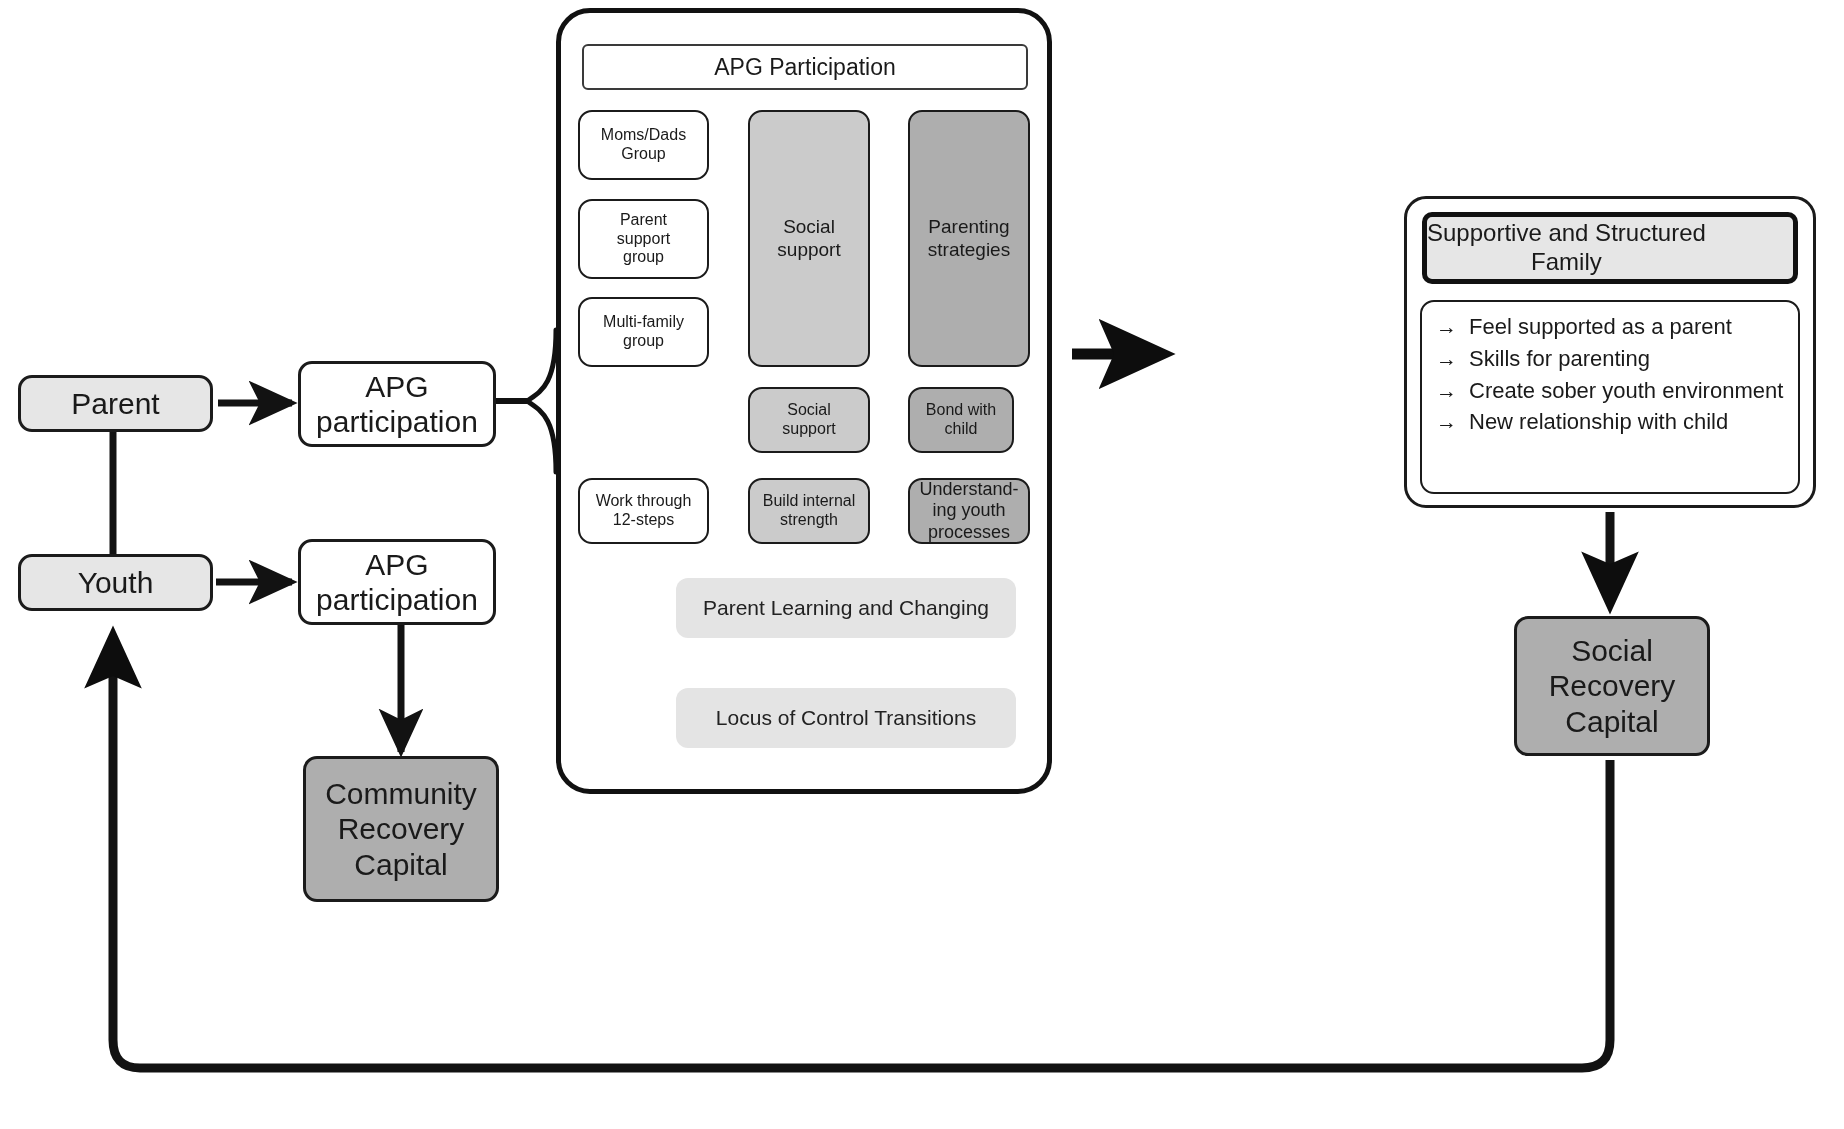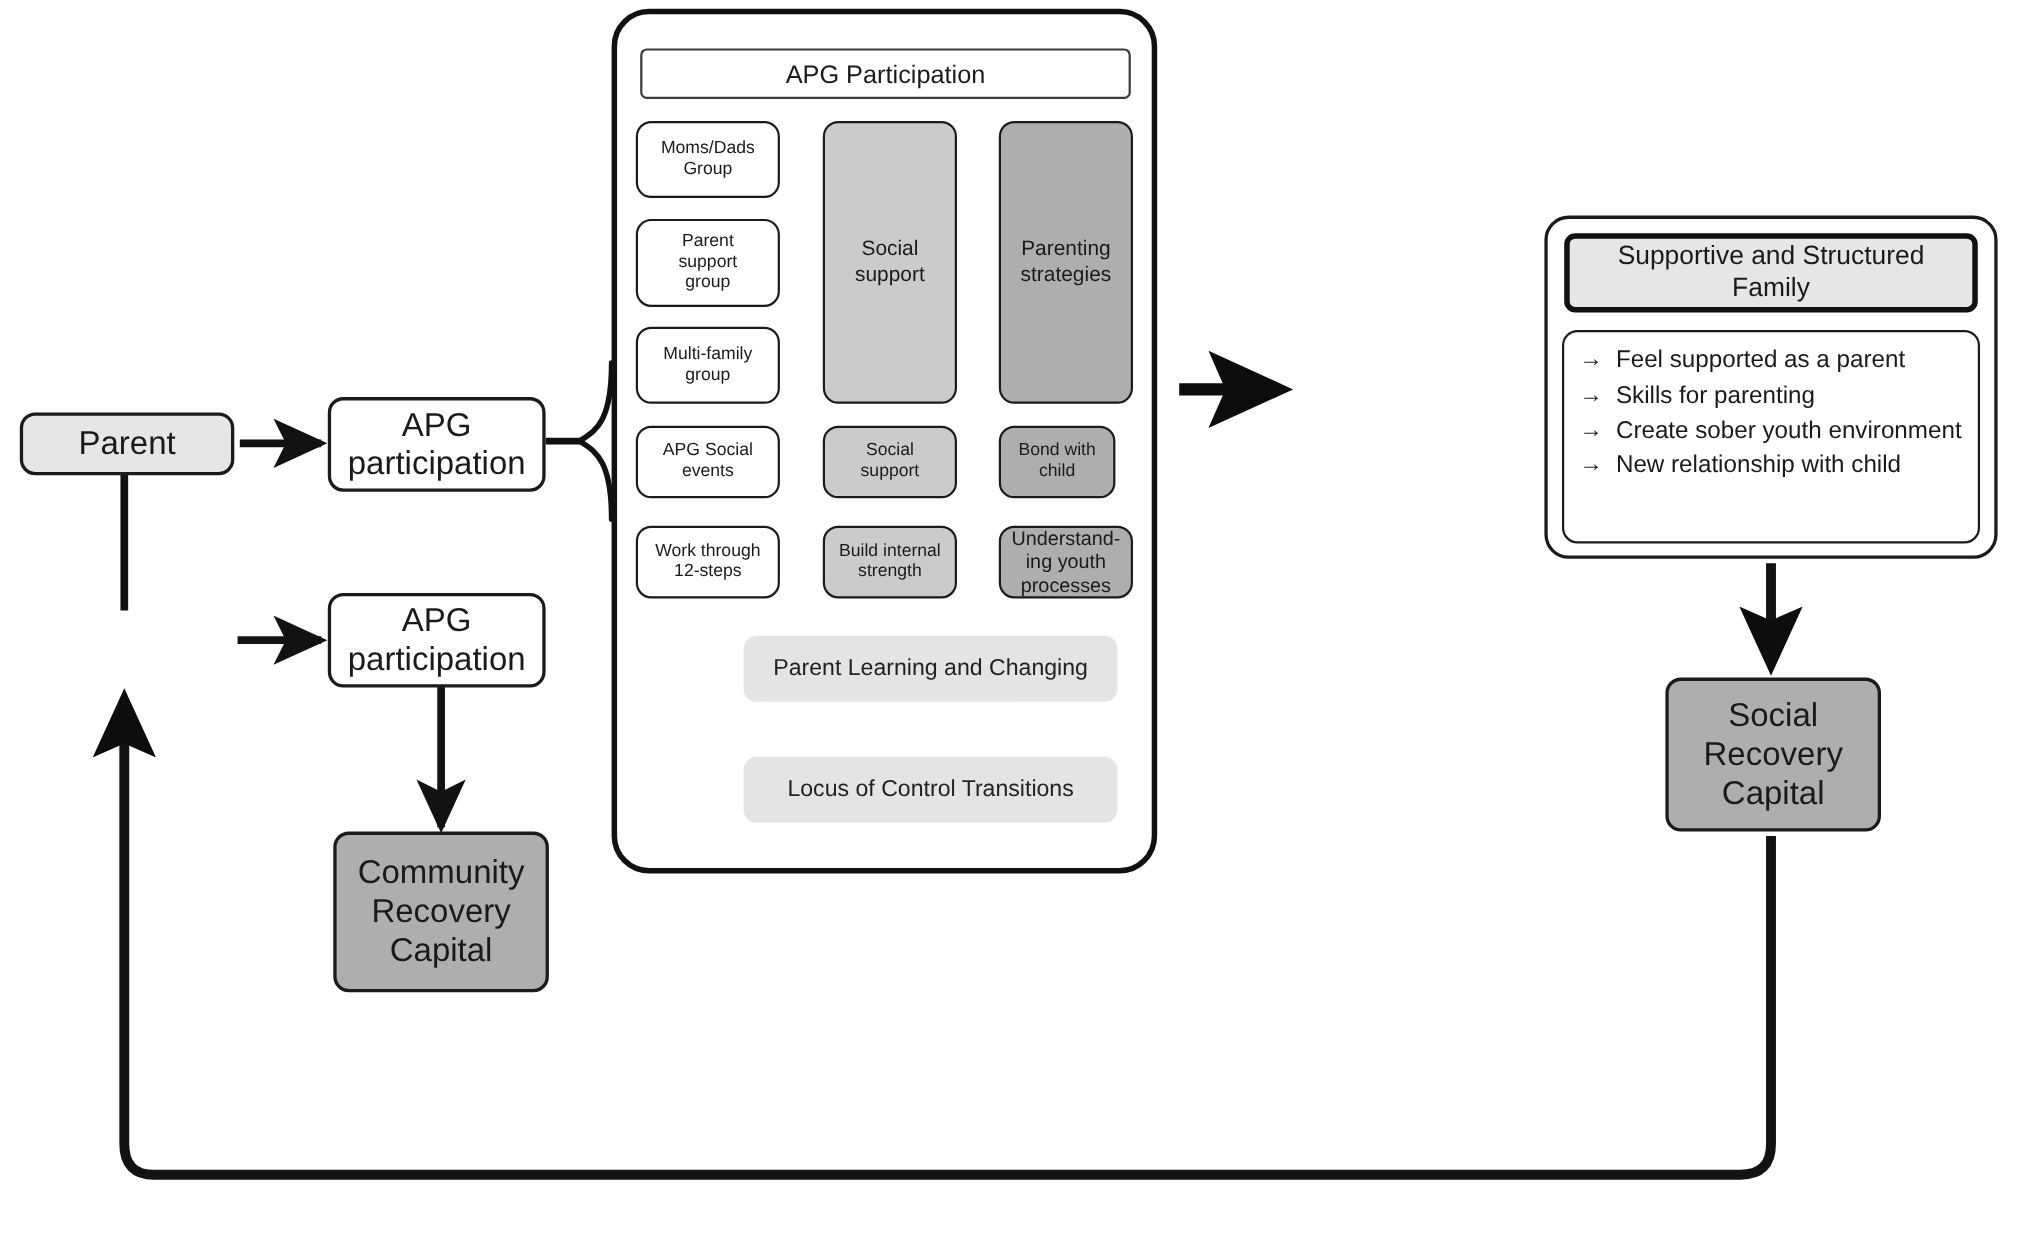"Supportive and Structured" #family-head { justify-content: center -> flex-start }
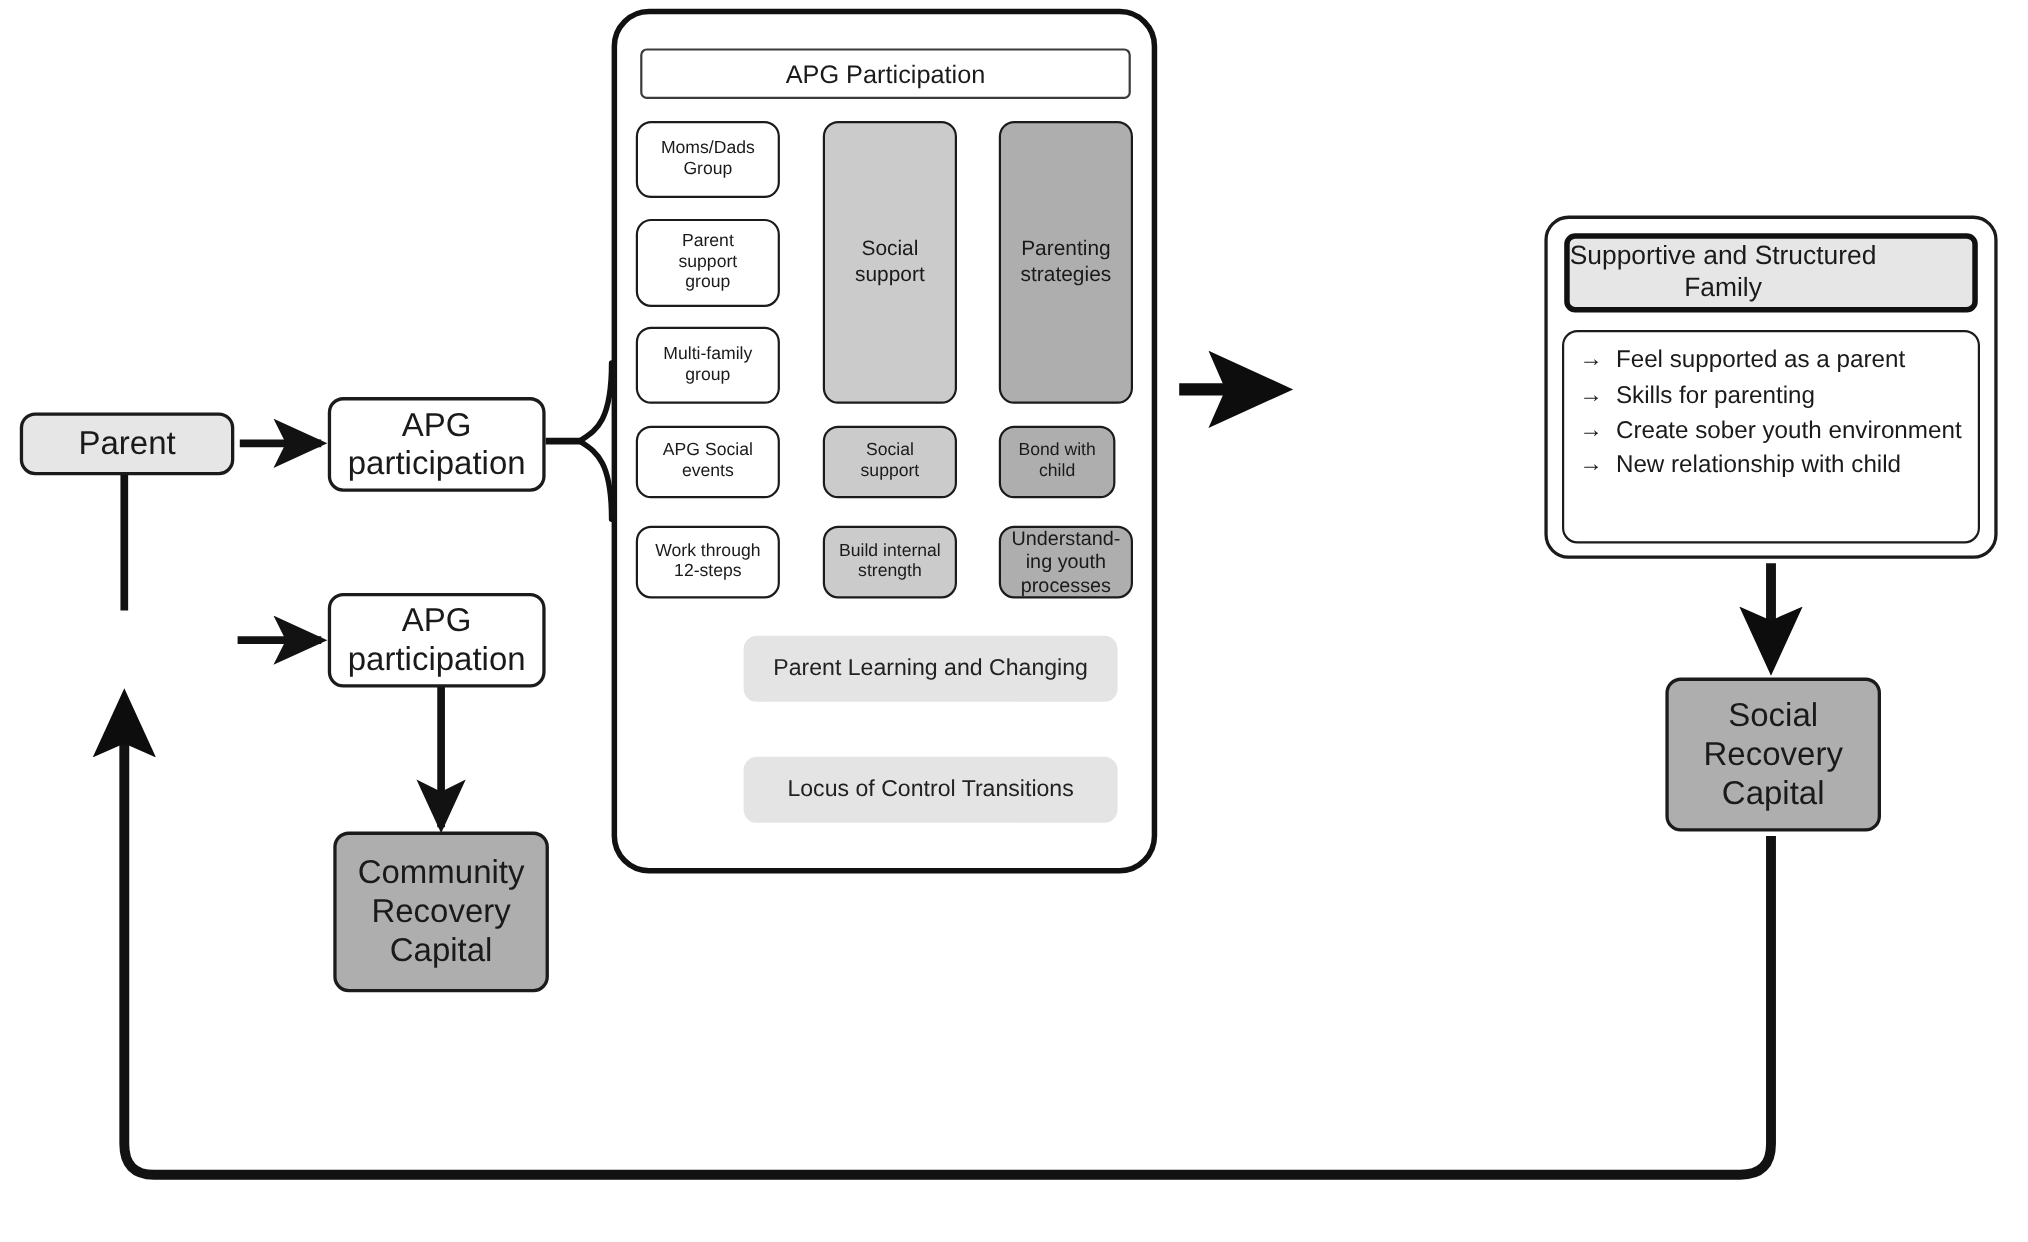"APG Social" div.node { html: <div> <span>APG Social</span> <span>events</span> </div> -> none }
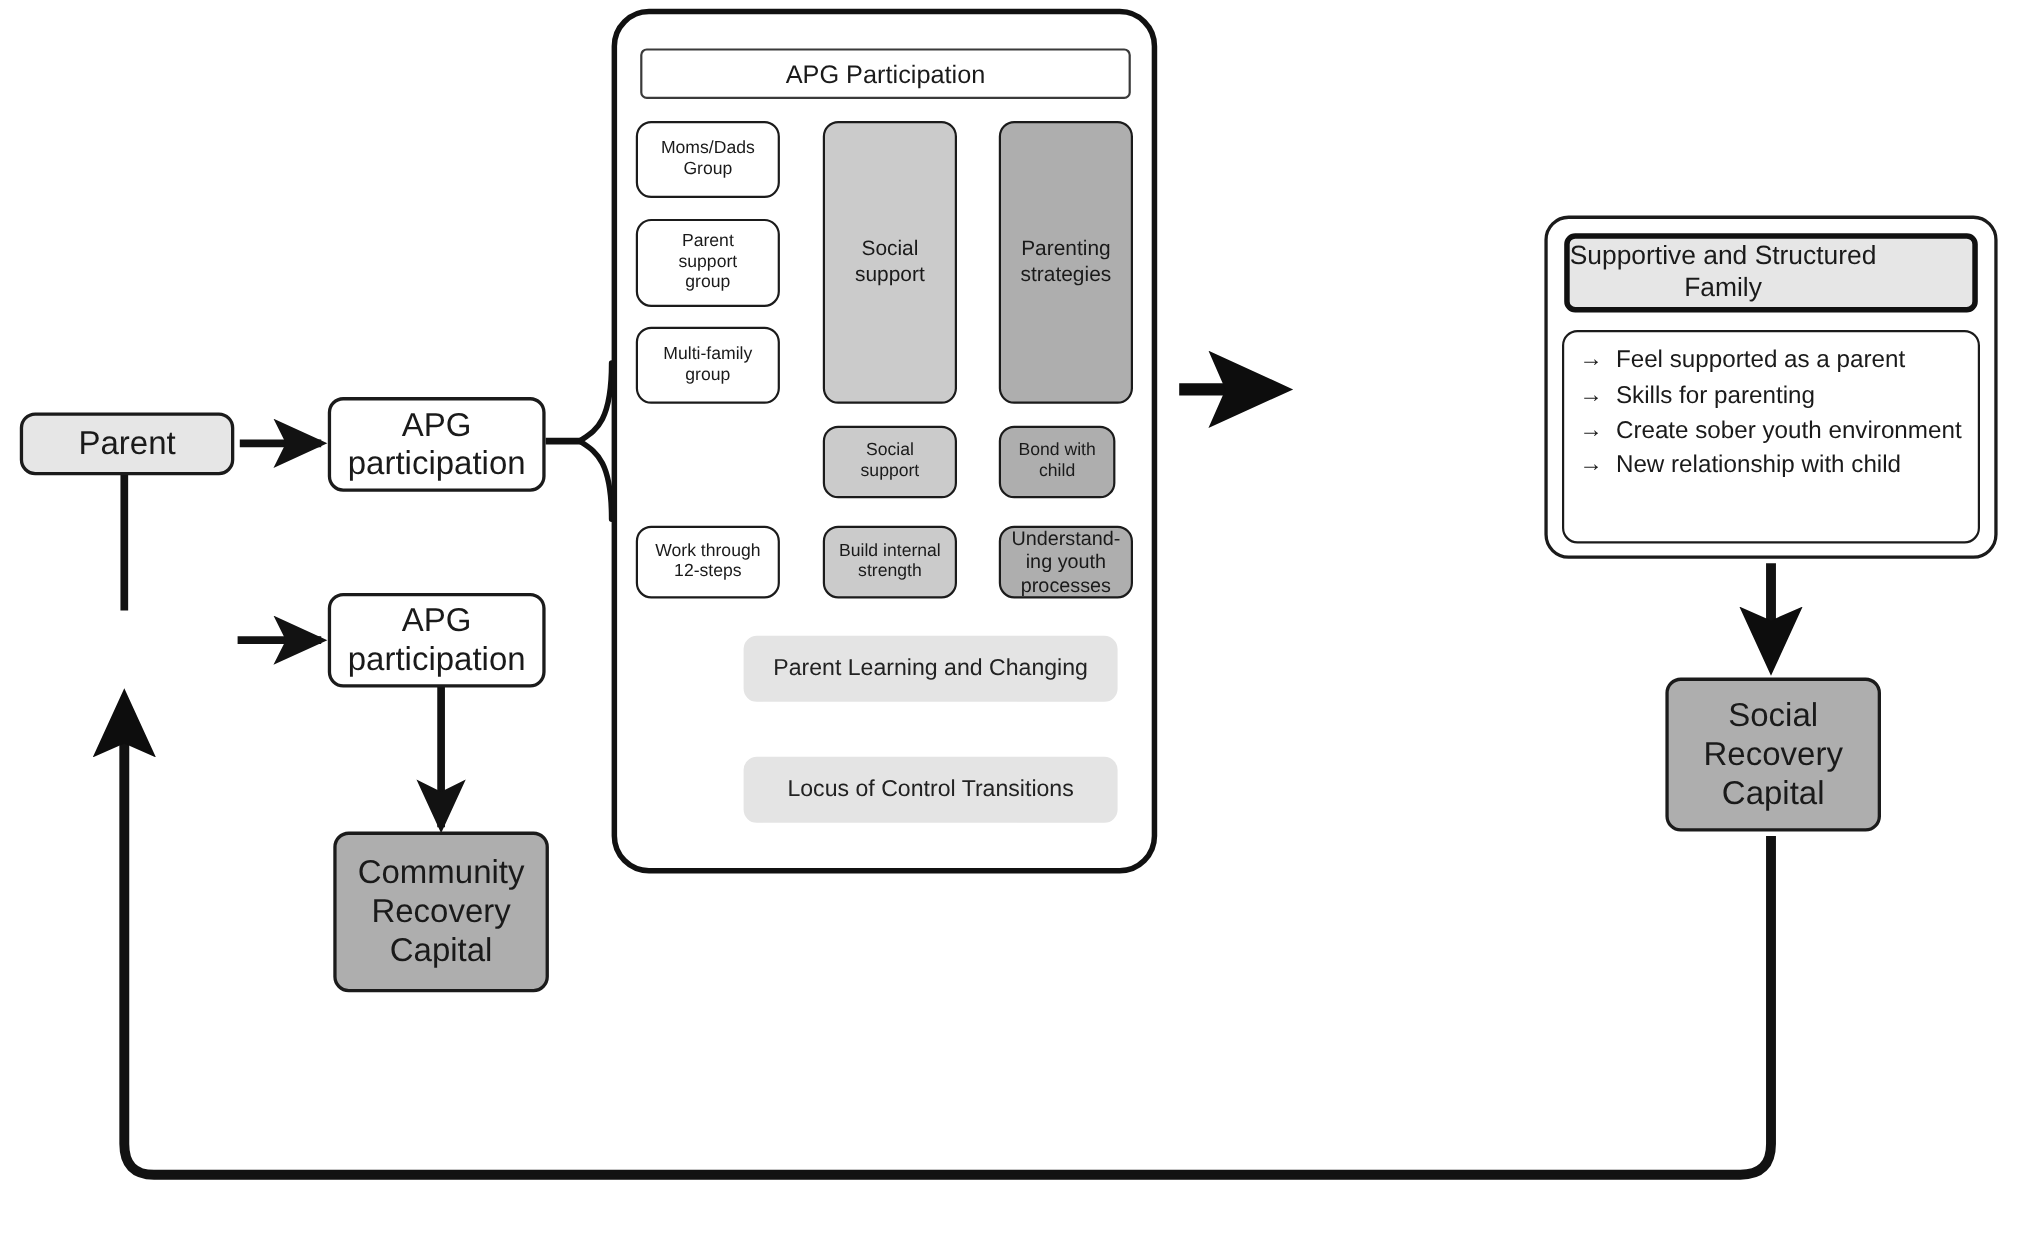"Youth" div.node { html: none -> <div> <span>Youth</span> </div> }
